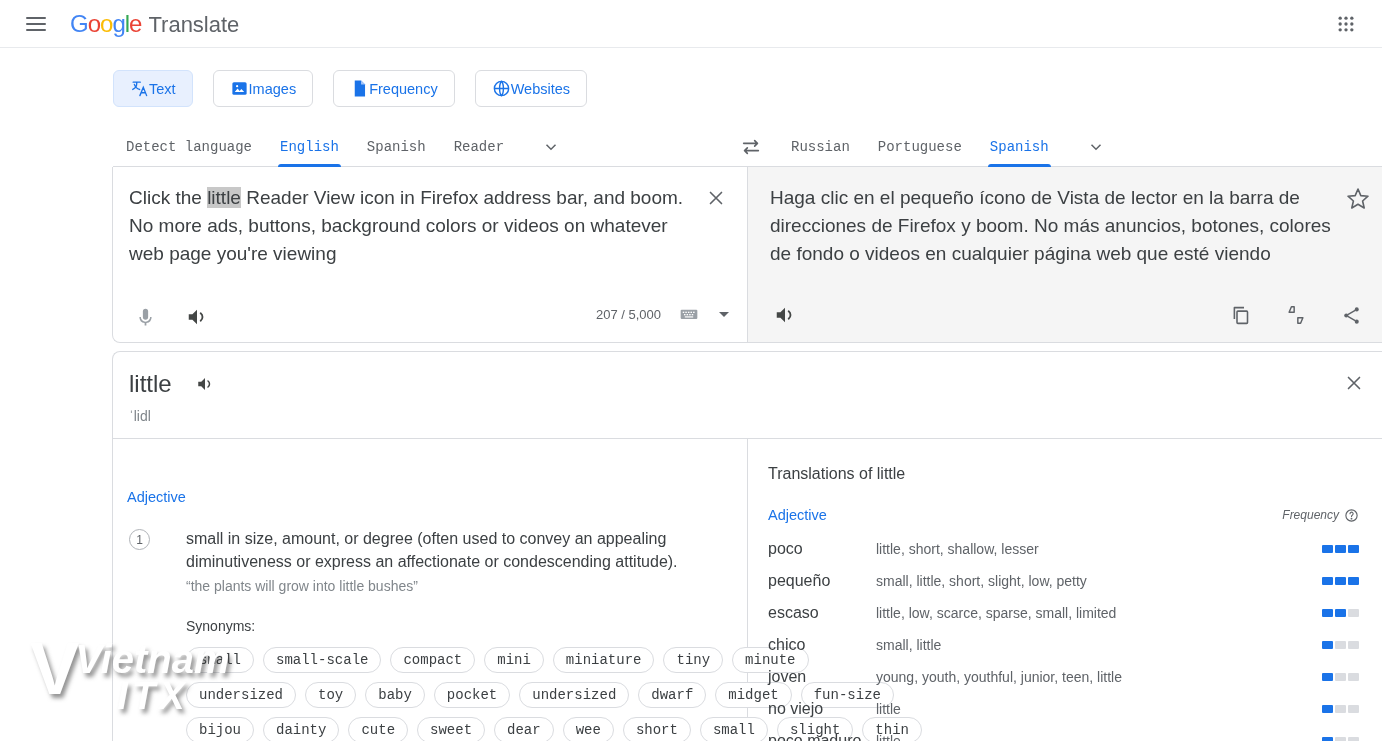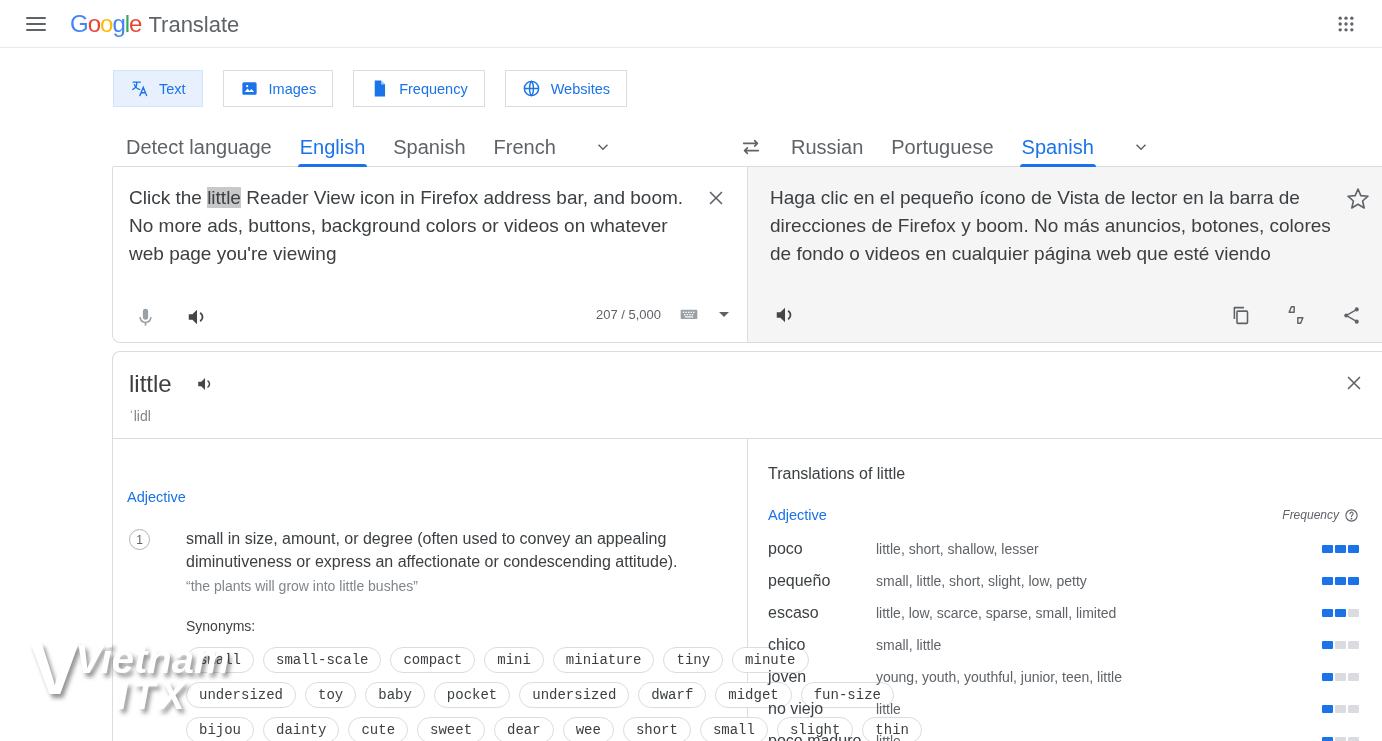"Text" .tab { border-radius: 0 -> 6px; gap: 10px -> none }
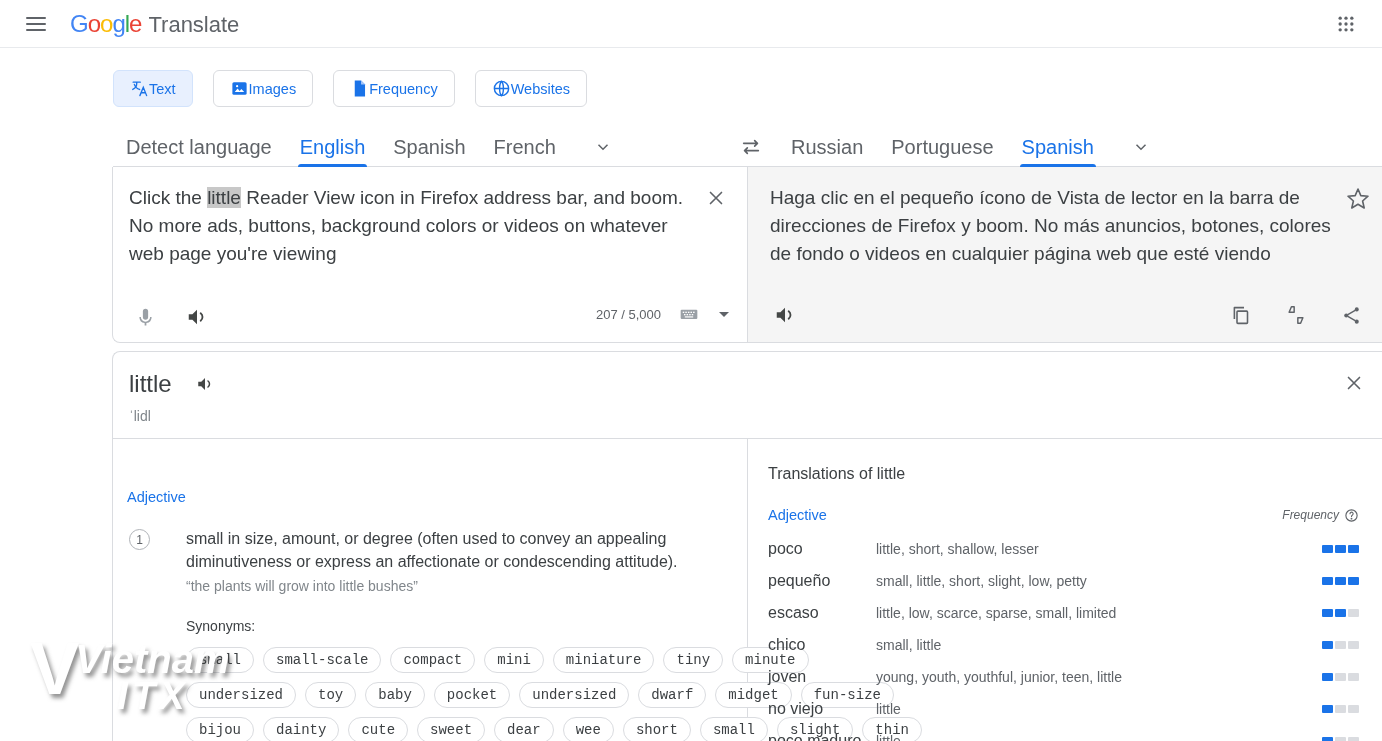"Detect language" .lang { font-family: Liberation Sans, sans-serif -> Liberation Mono, monospace; font-size: 20px -> 14px }
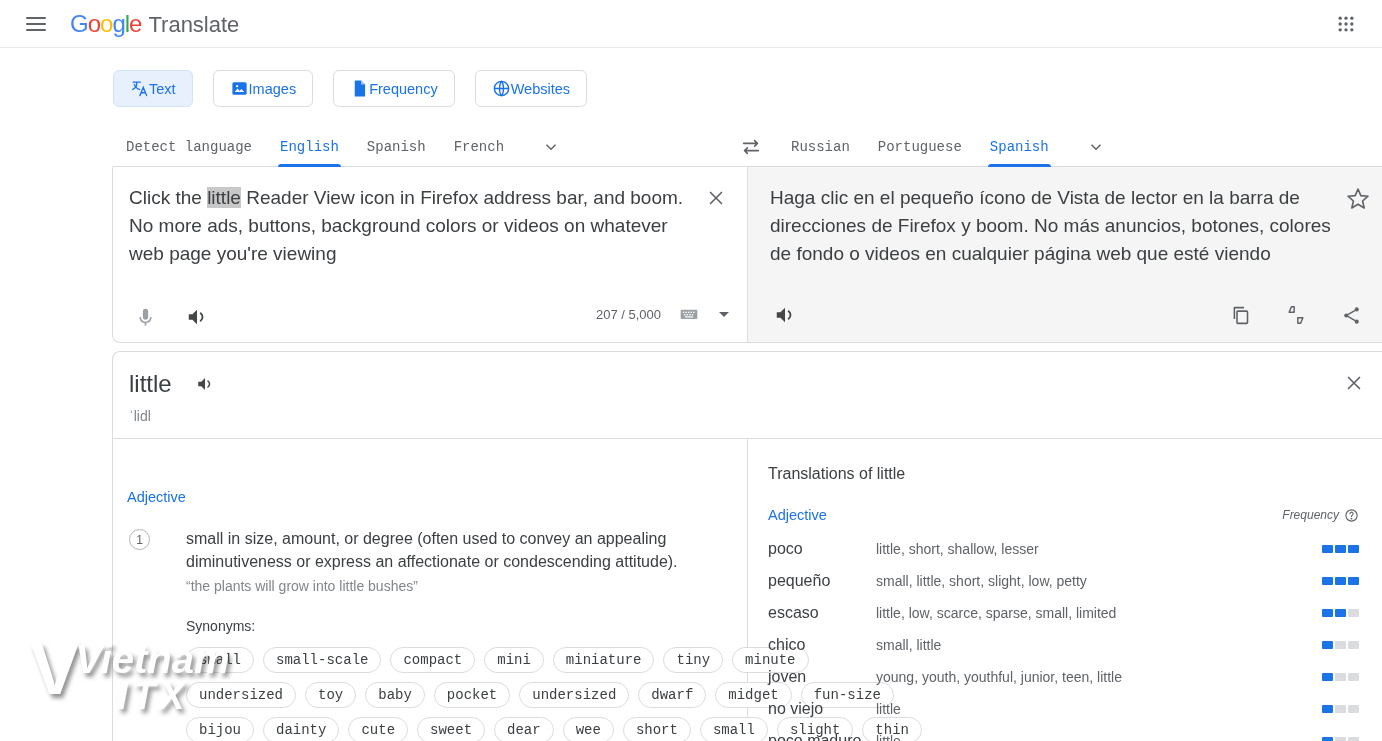"French" button.lang { text: French -> Reader }
